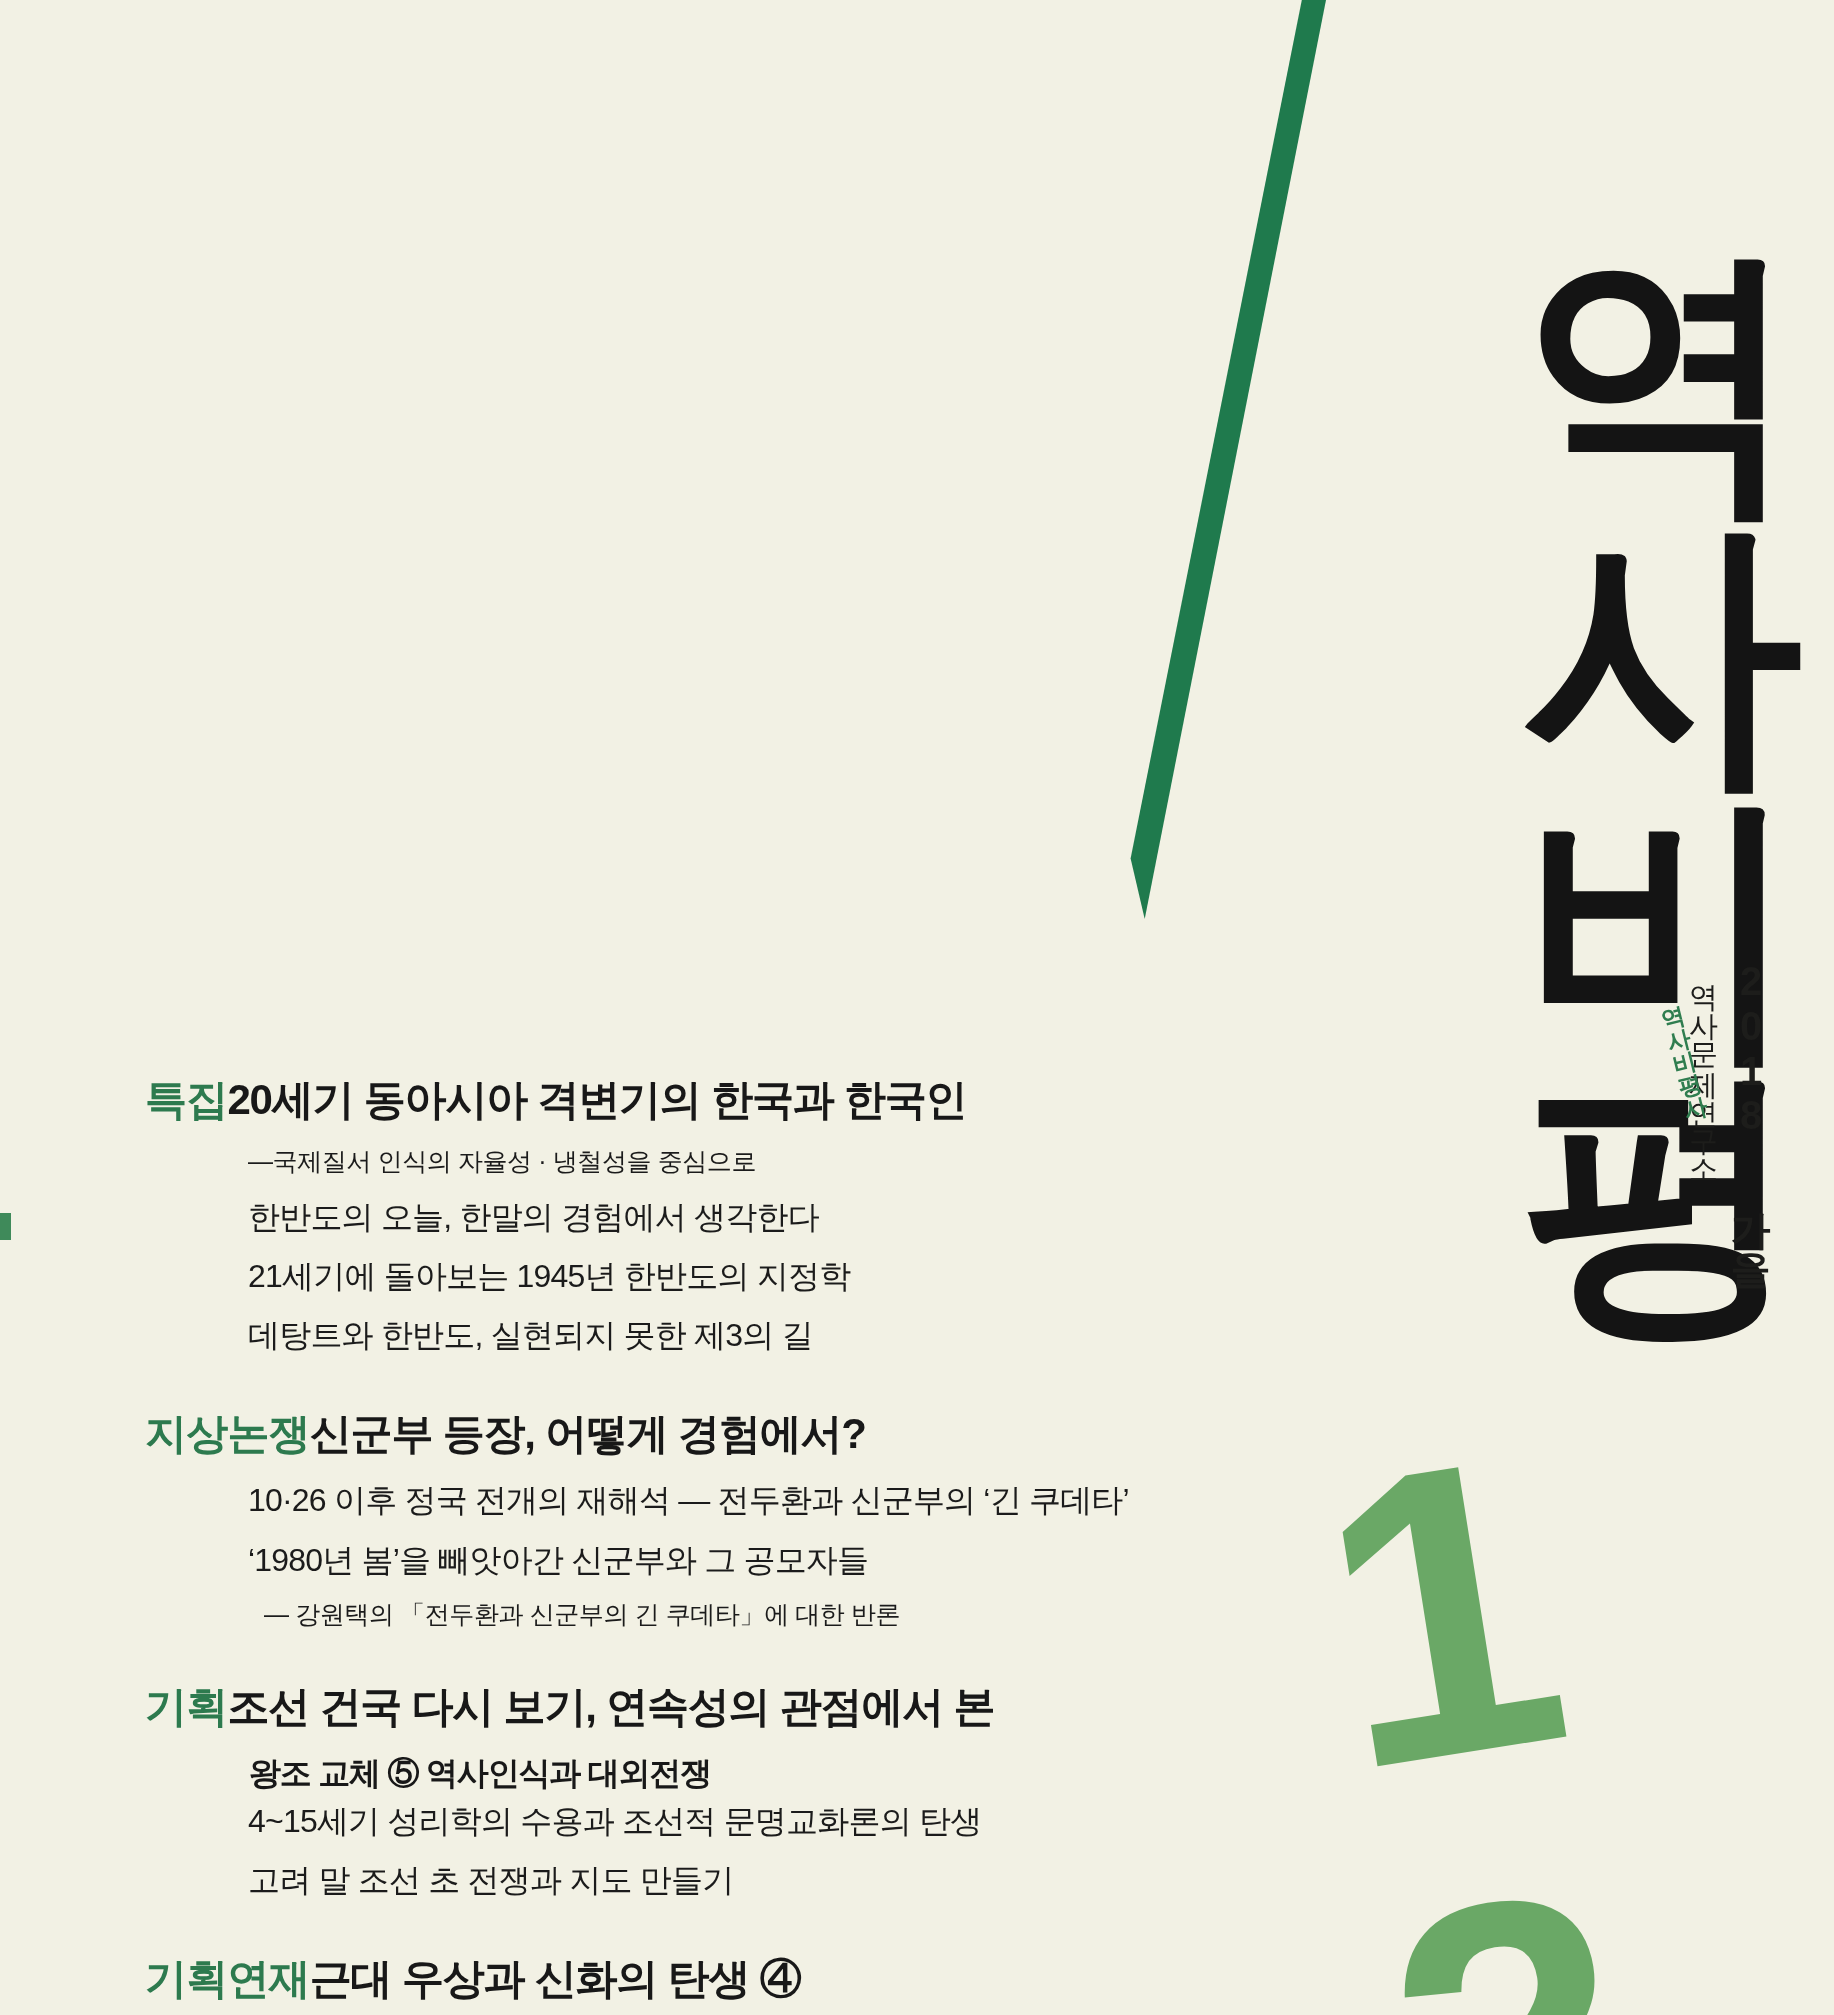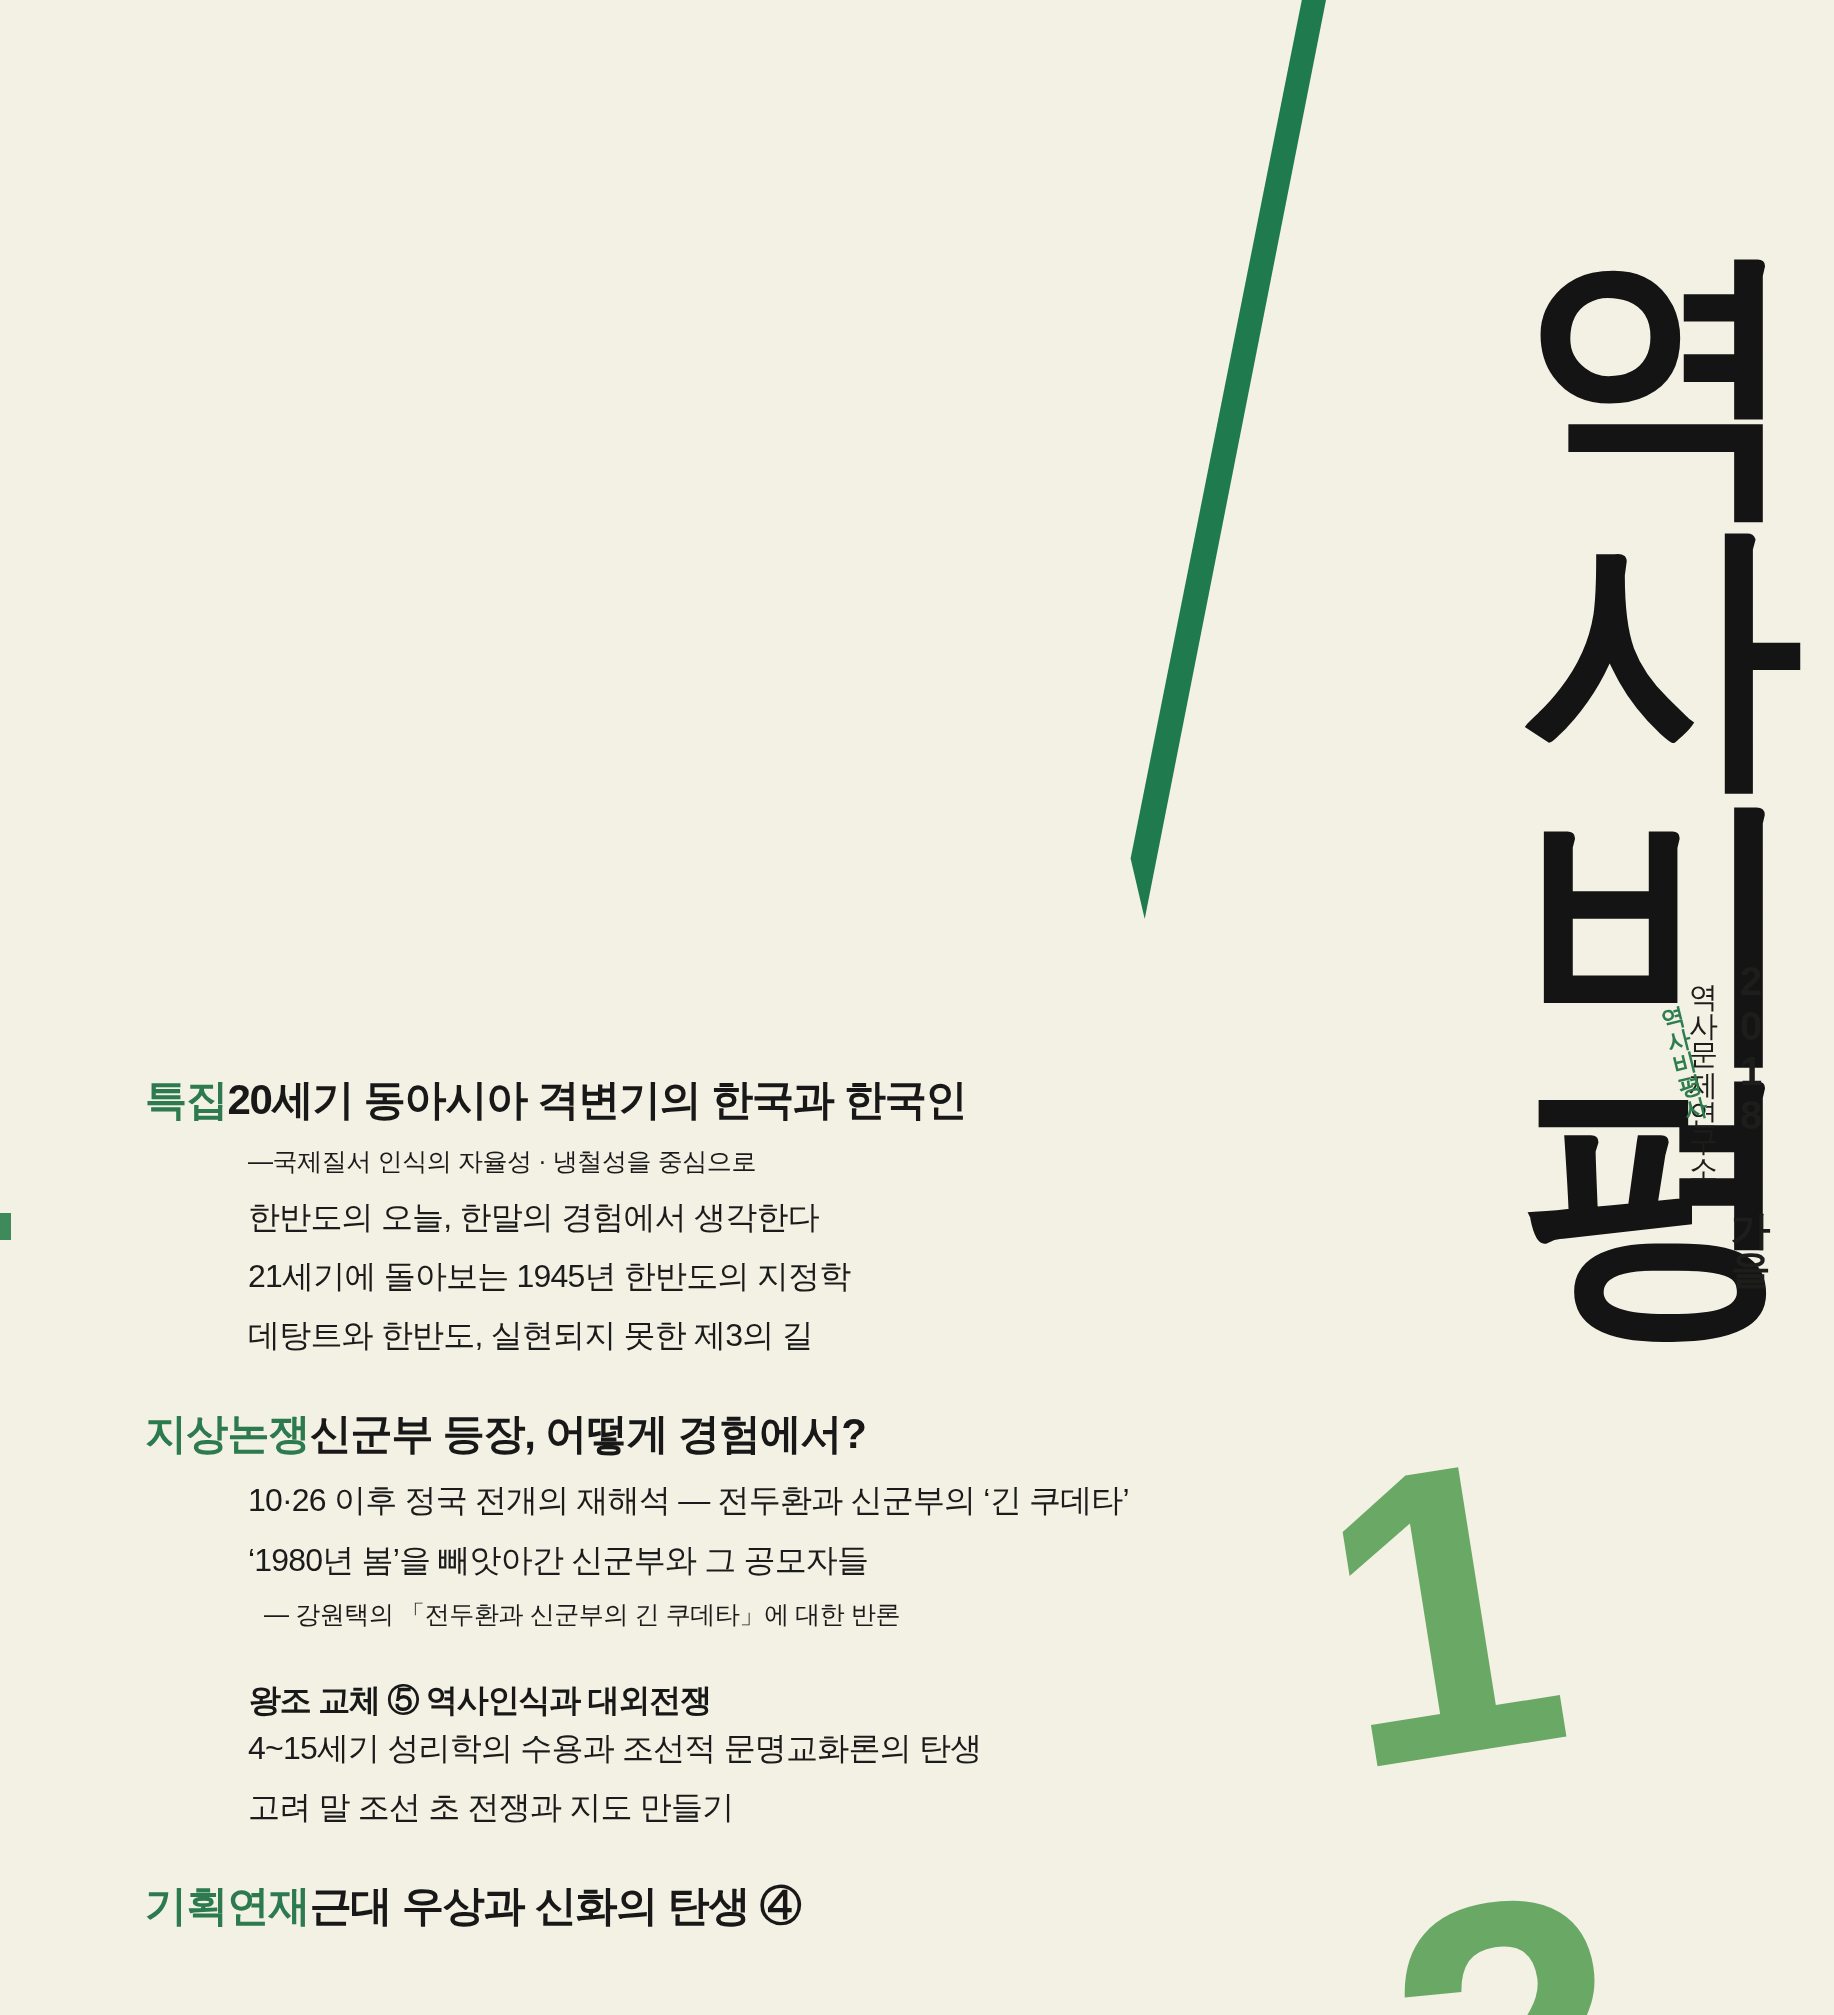"기획" div.section-head { html: none -> <div> <div>기획</div> <div>조선 건국 다시 보기, 연속성의 관점에서 본</div> </div> }
